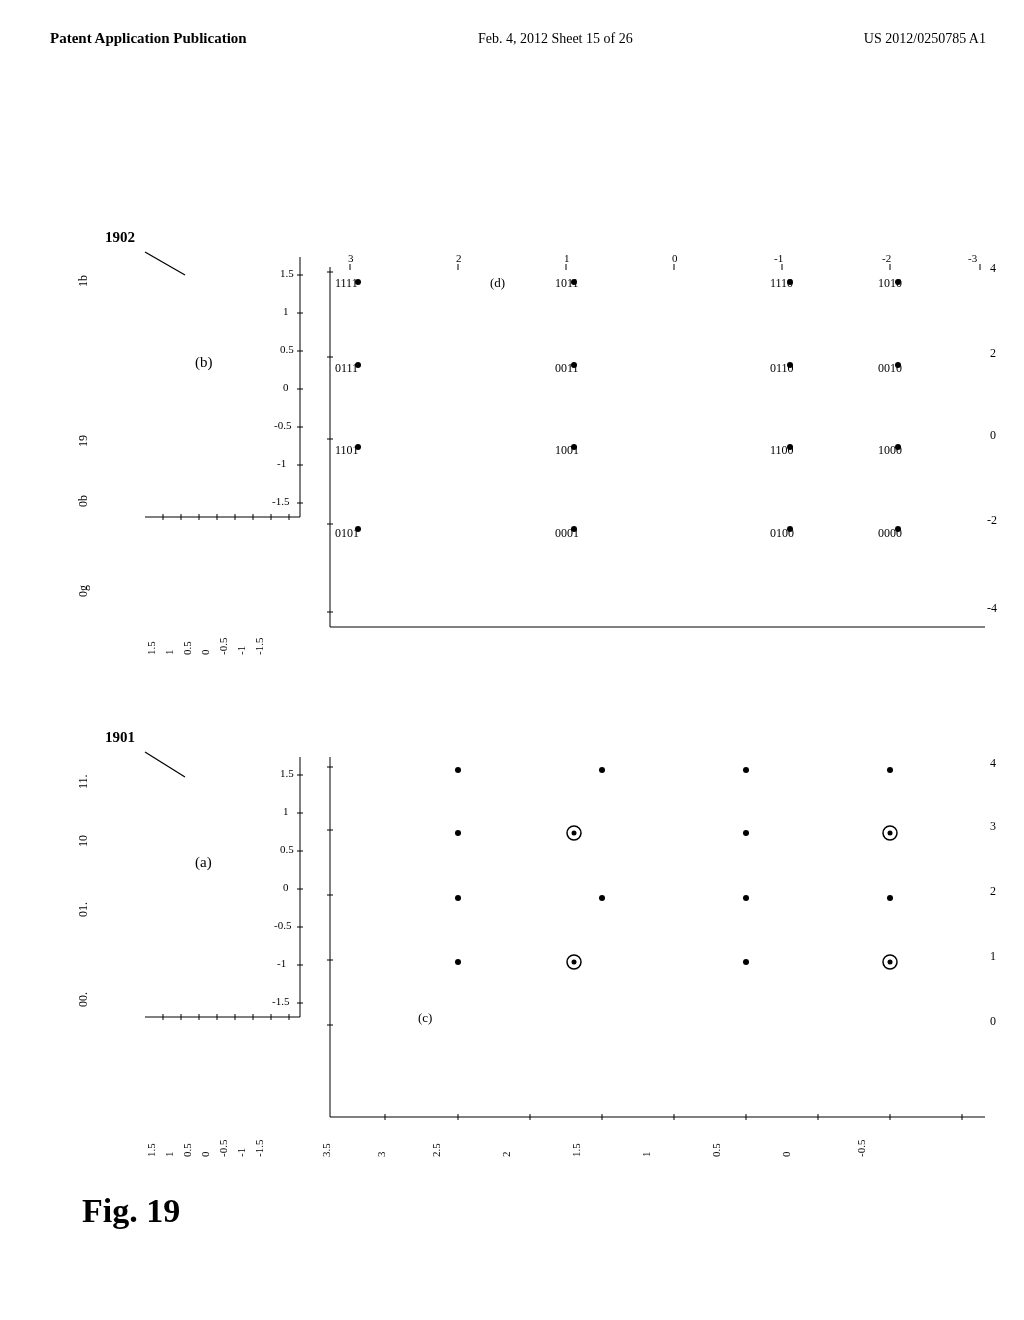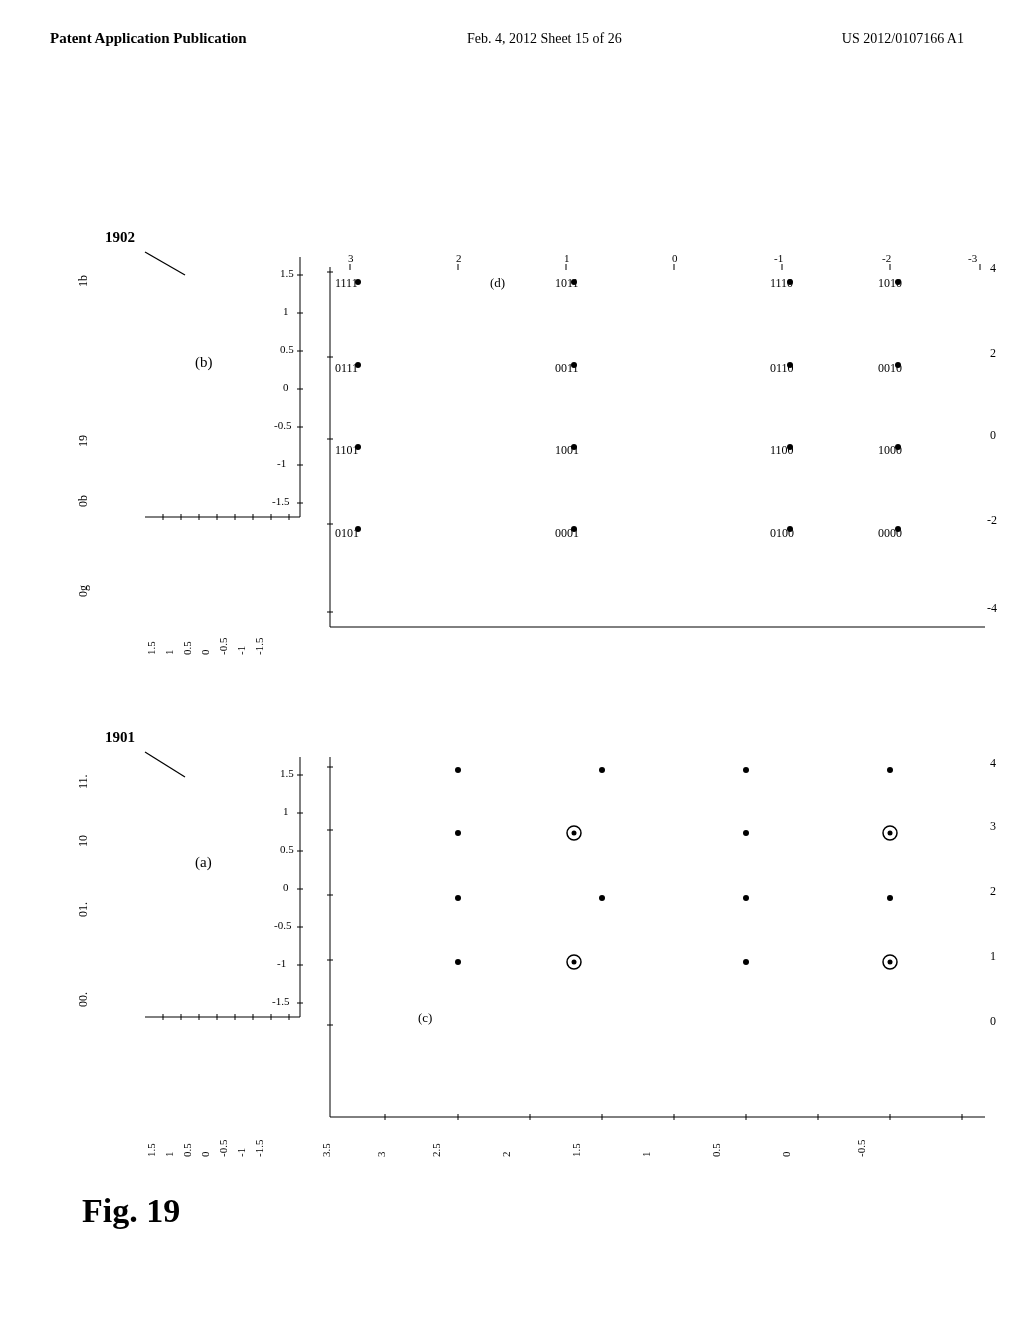"Patent Application Publication" .header { padding: 30px 60px 10px 50px -> 30px 38px 10px 50px }
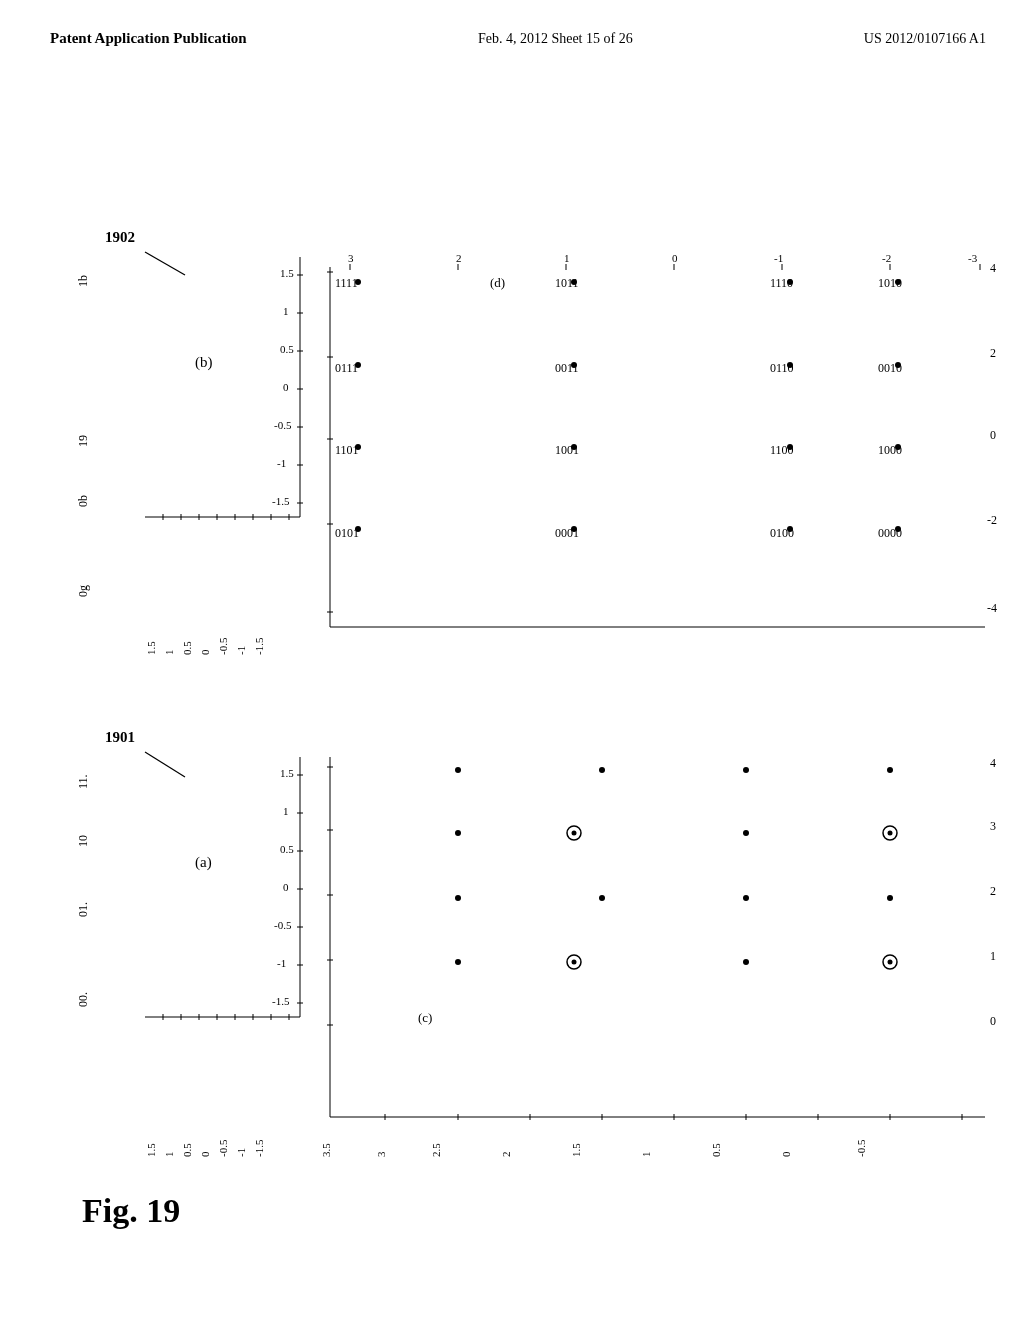"US 2012/0107166 A1" span.header-right { text: 2012/0107166 -> 2012/0250785 }
